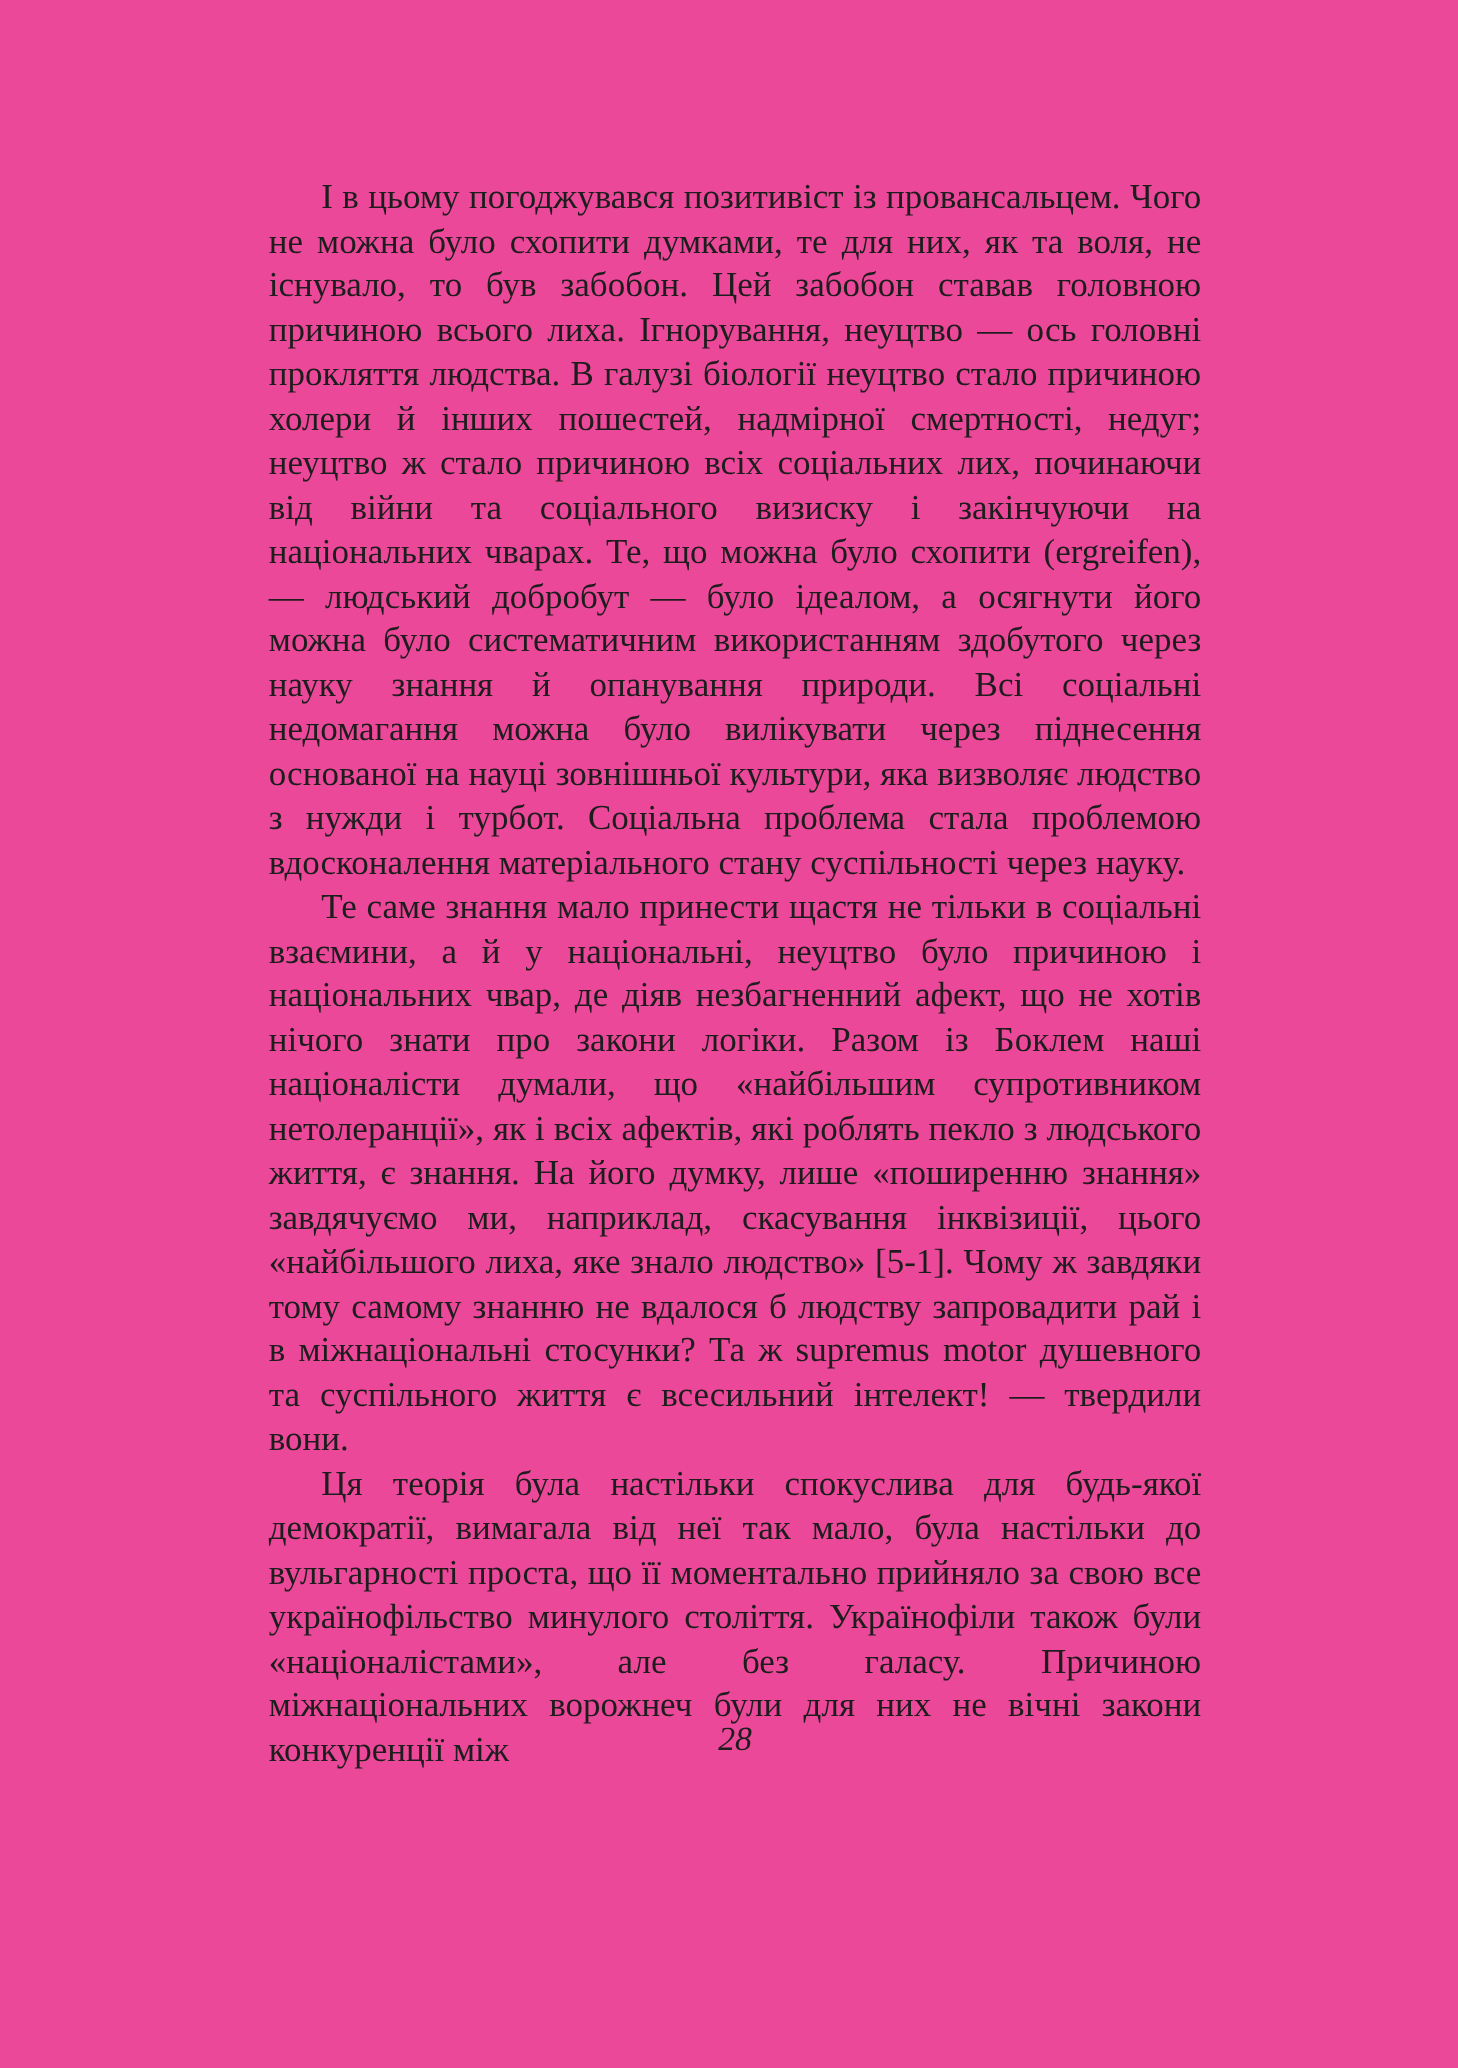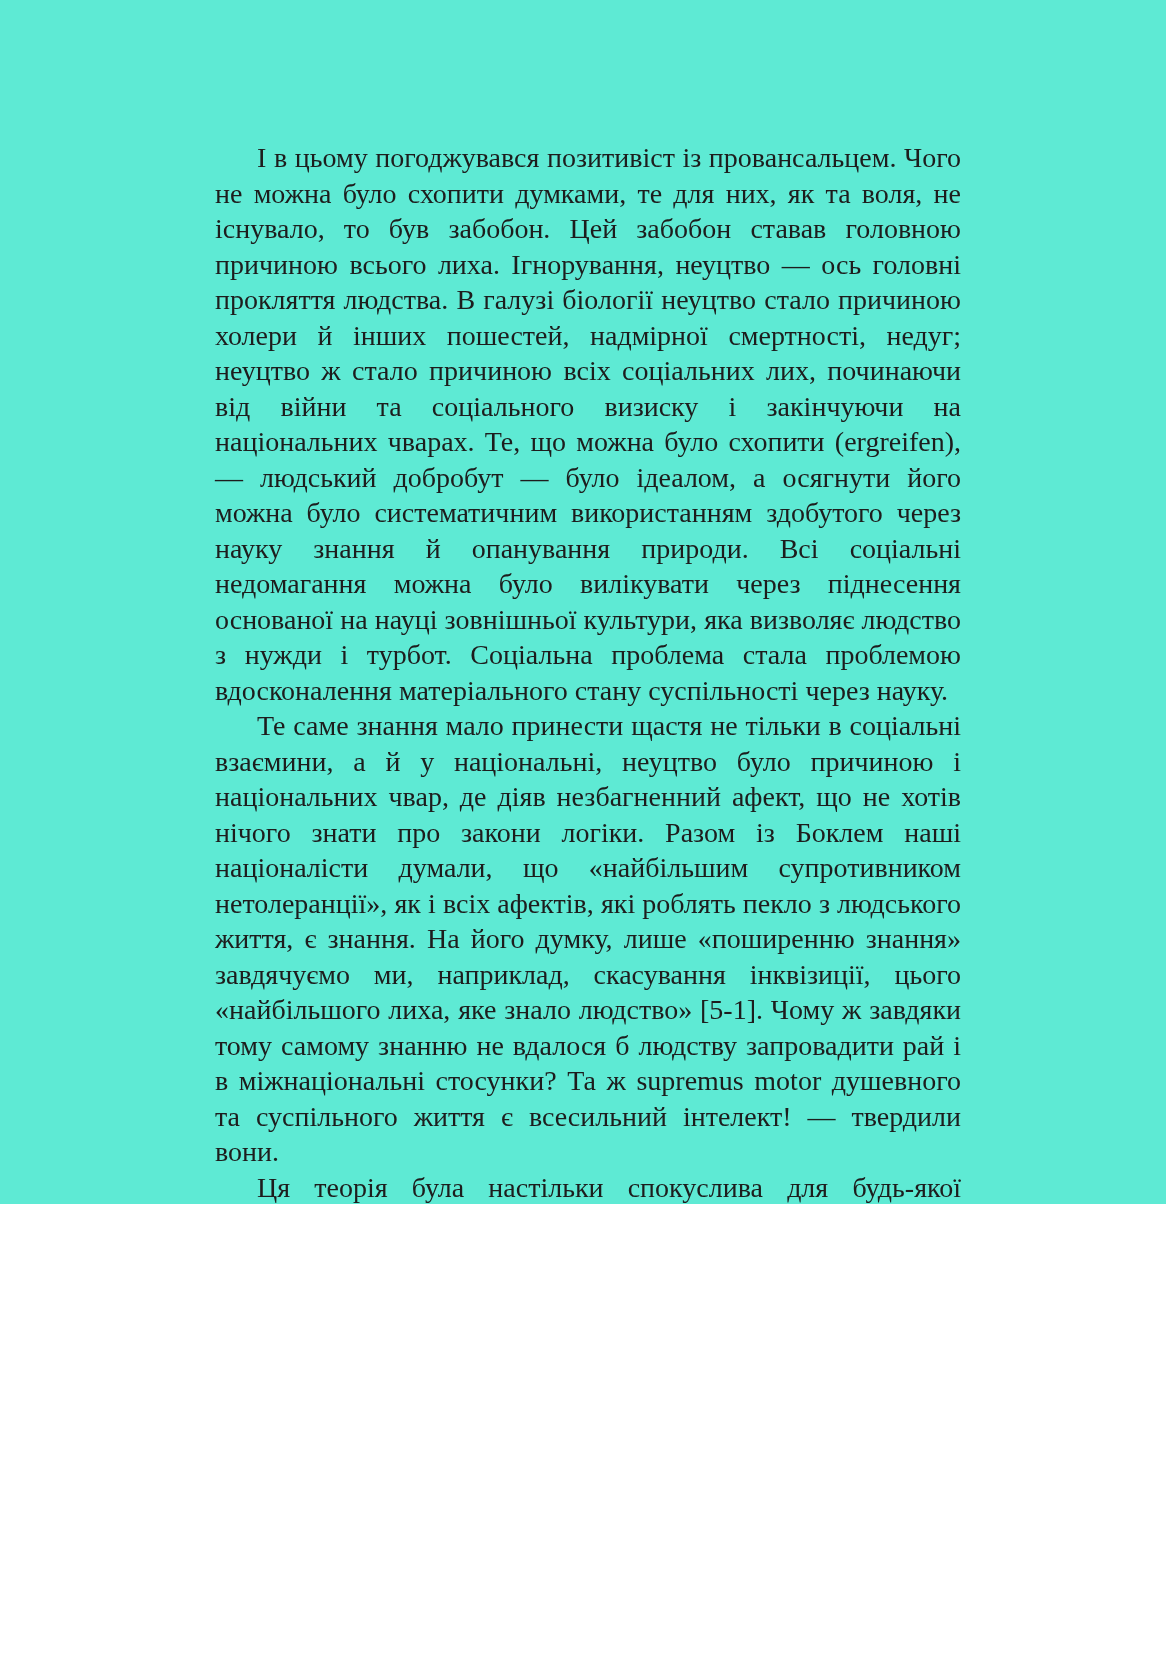"І в цьому погоджувався позитивіст" .page { background: #5eead4 -> #ec4899; height: 1204px -> 1654px }
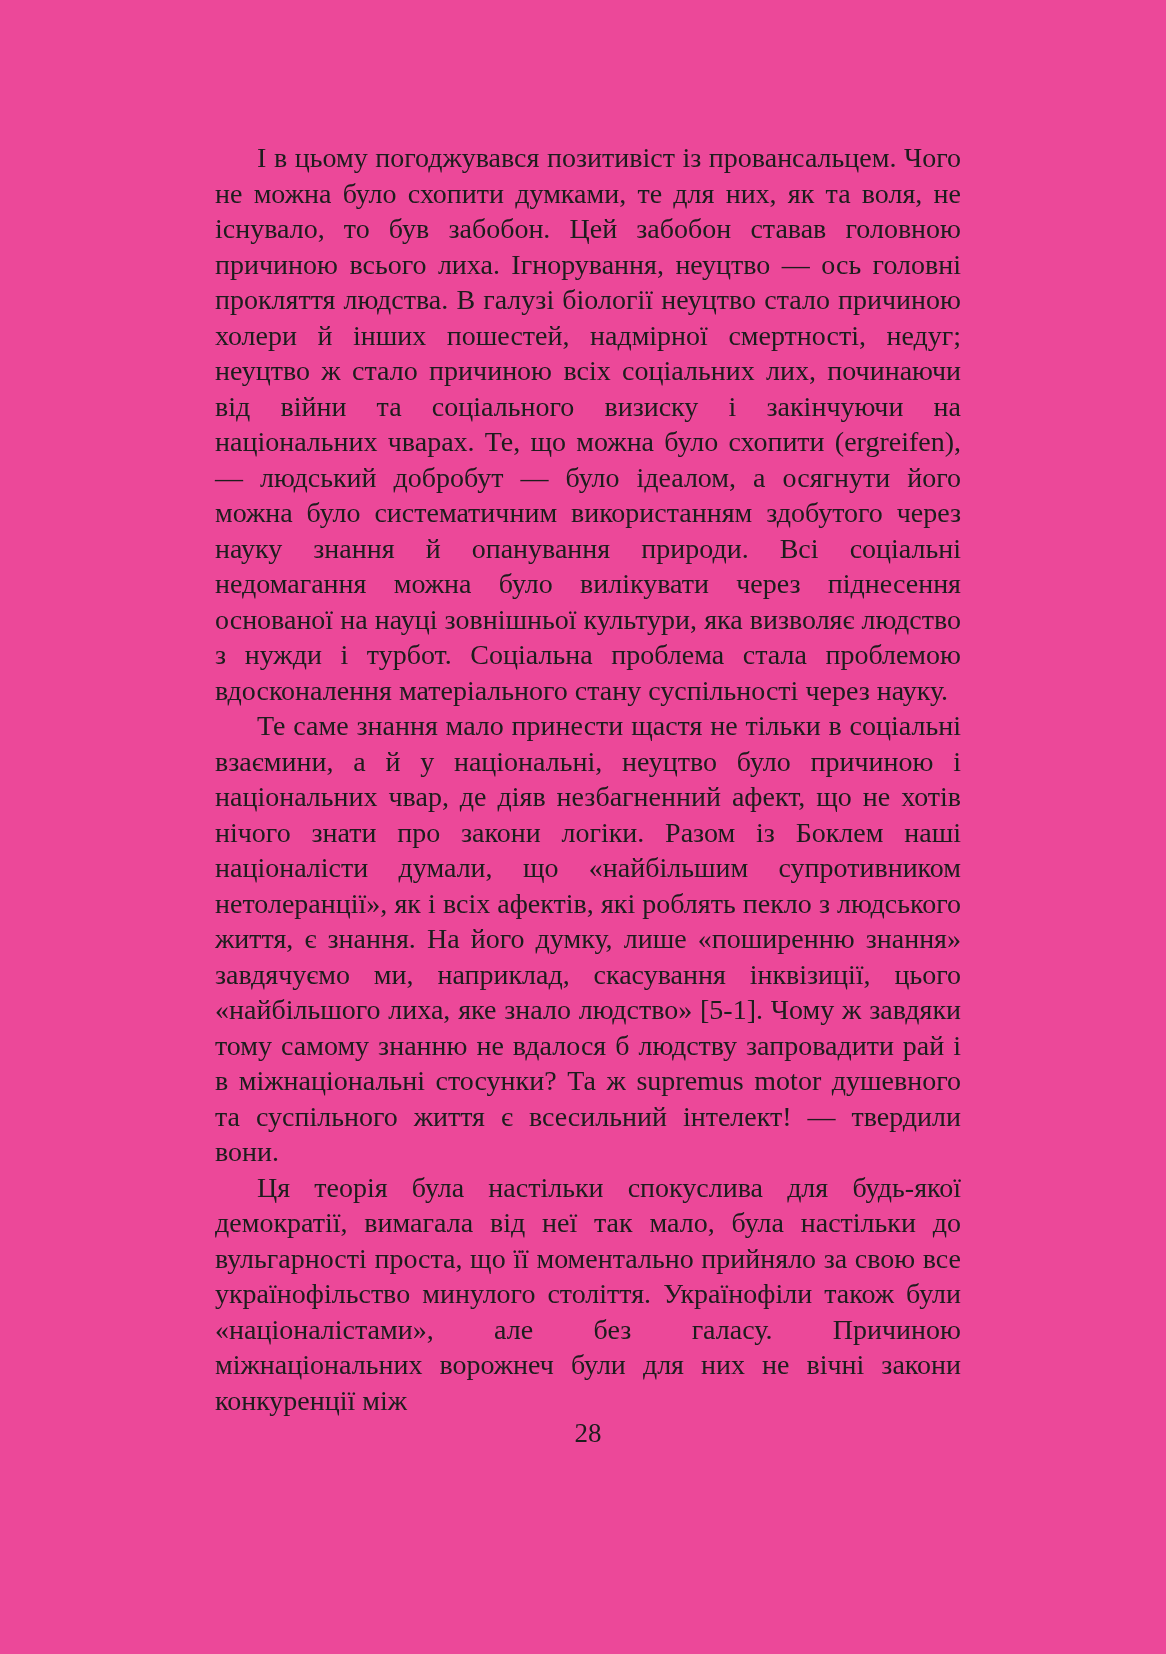"28" .page-number { font-style: none -> italic; top: 1418px -> 1376px }
